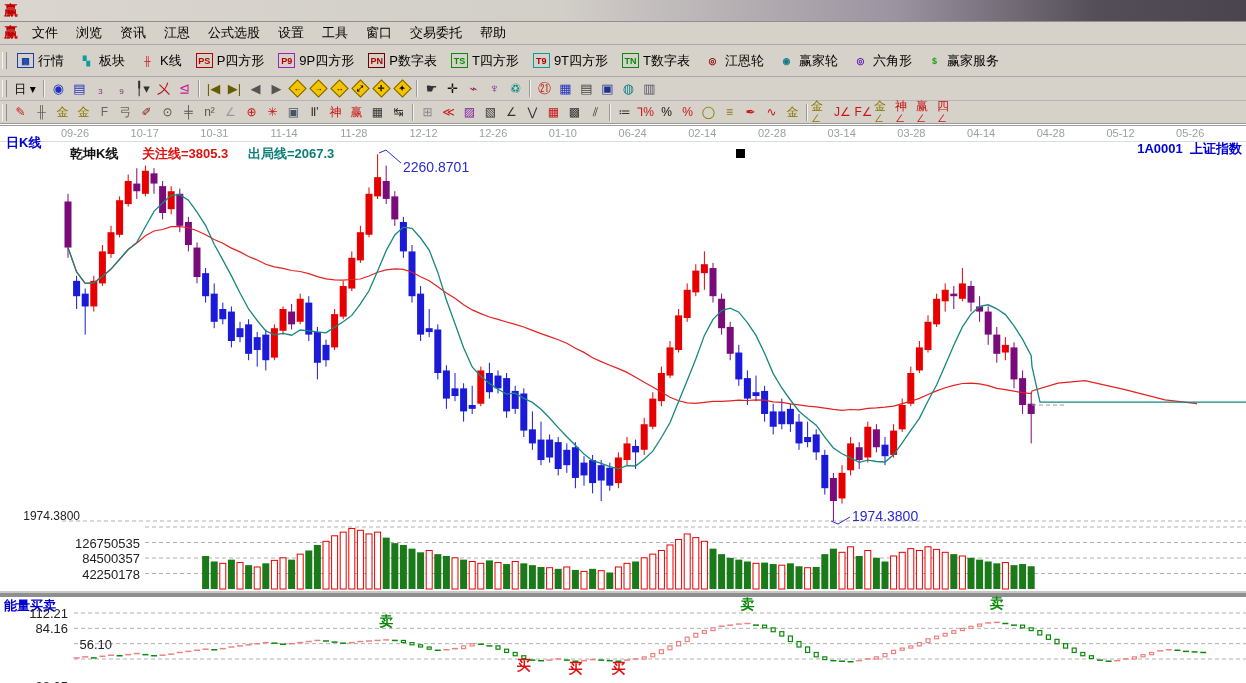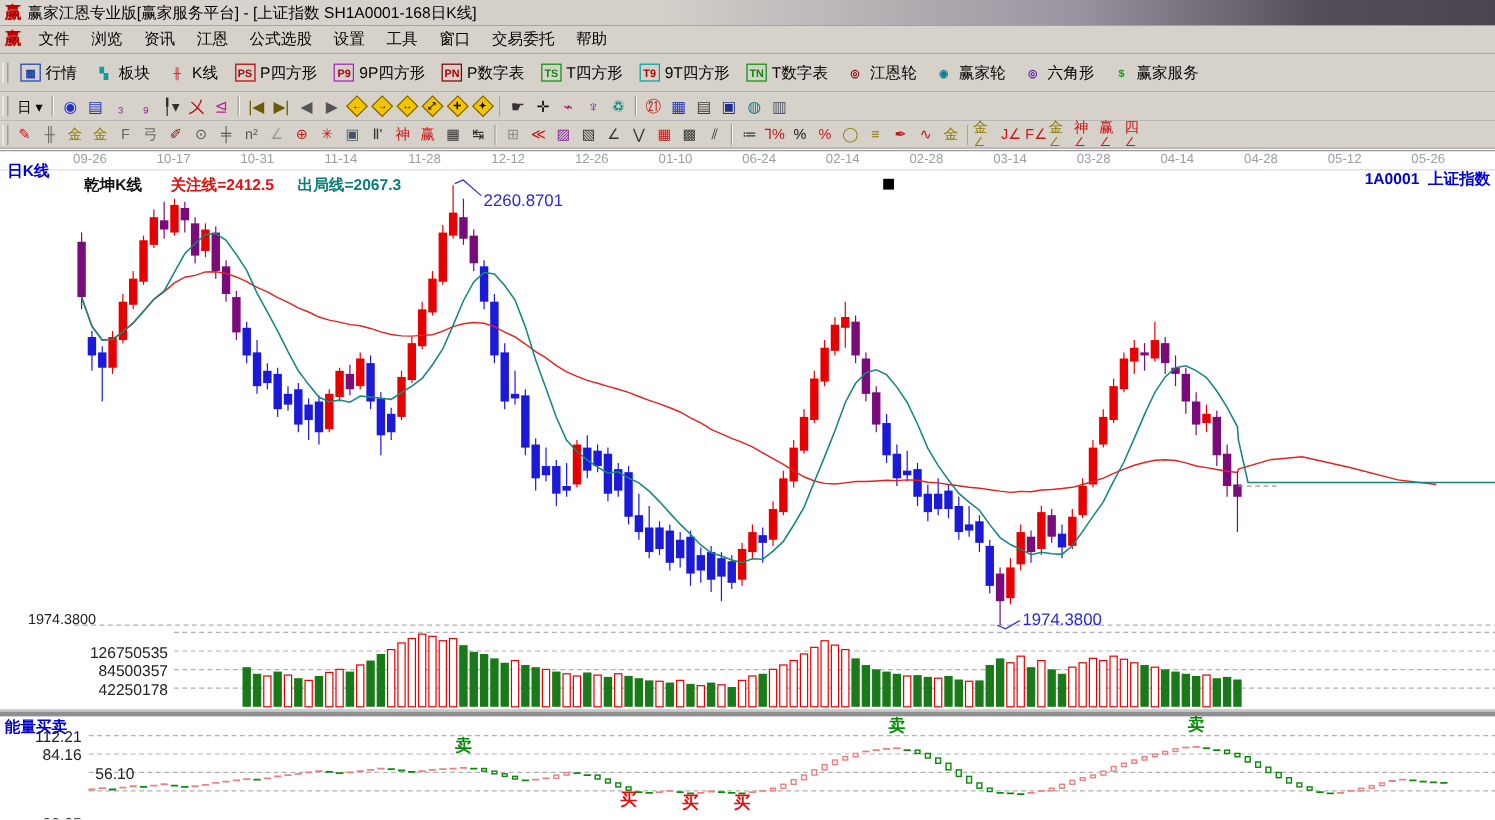"赢家江恩专业版[赢家服务平台] - [上证指数 SH1A0001-168日K线]" span { html: <span>赢家江恩专业版[赢家服务平台] - [上证指数 SH1A0001-168日K线]</span> -> none }
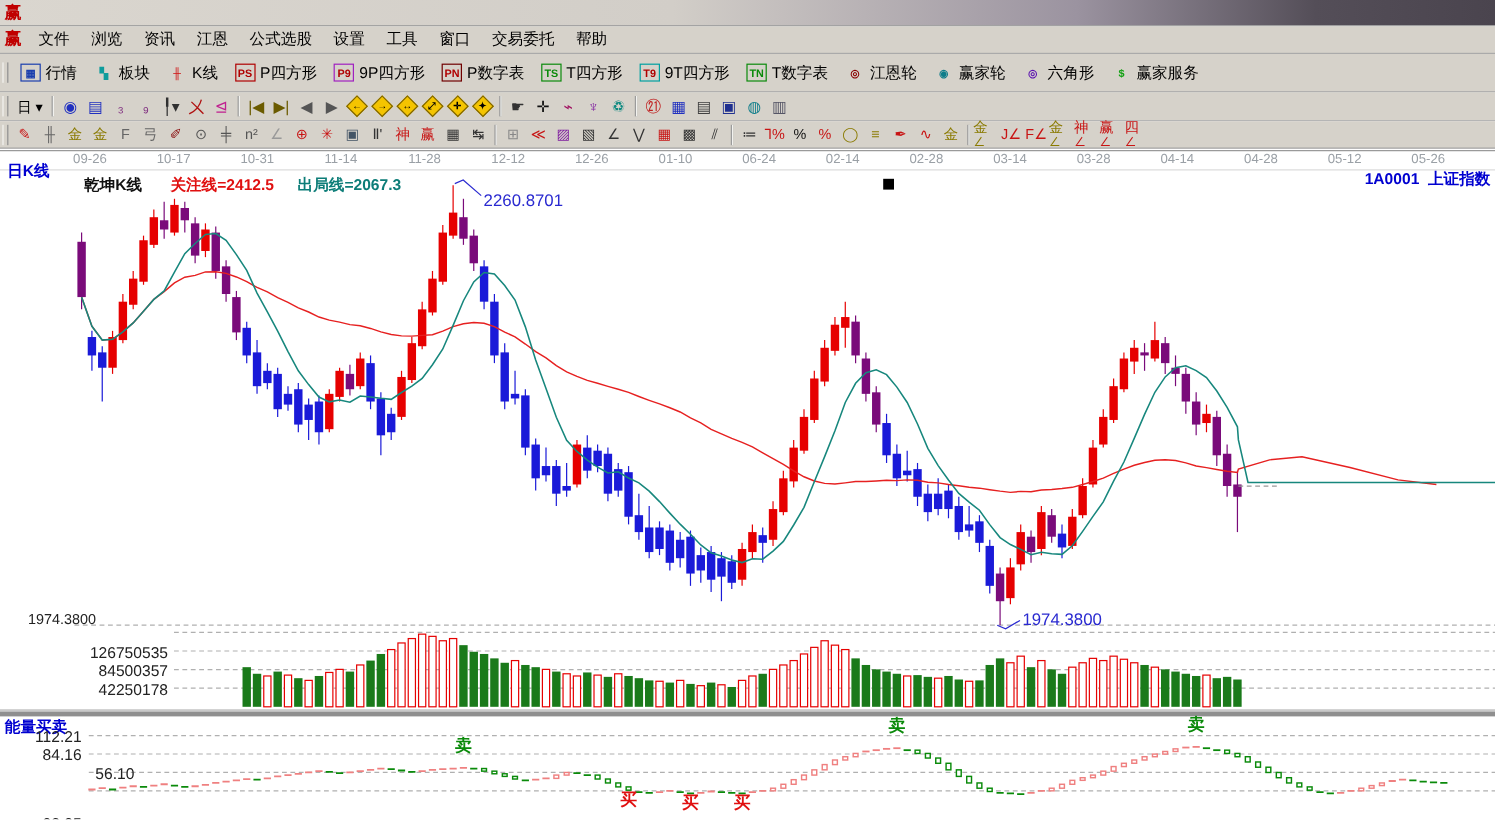"关注线=2412.5" div.abs { text: 2412.5 -> 3805.3 }
